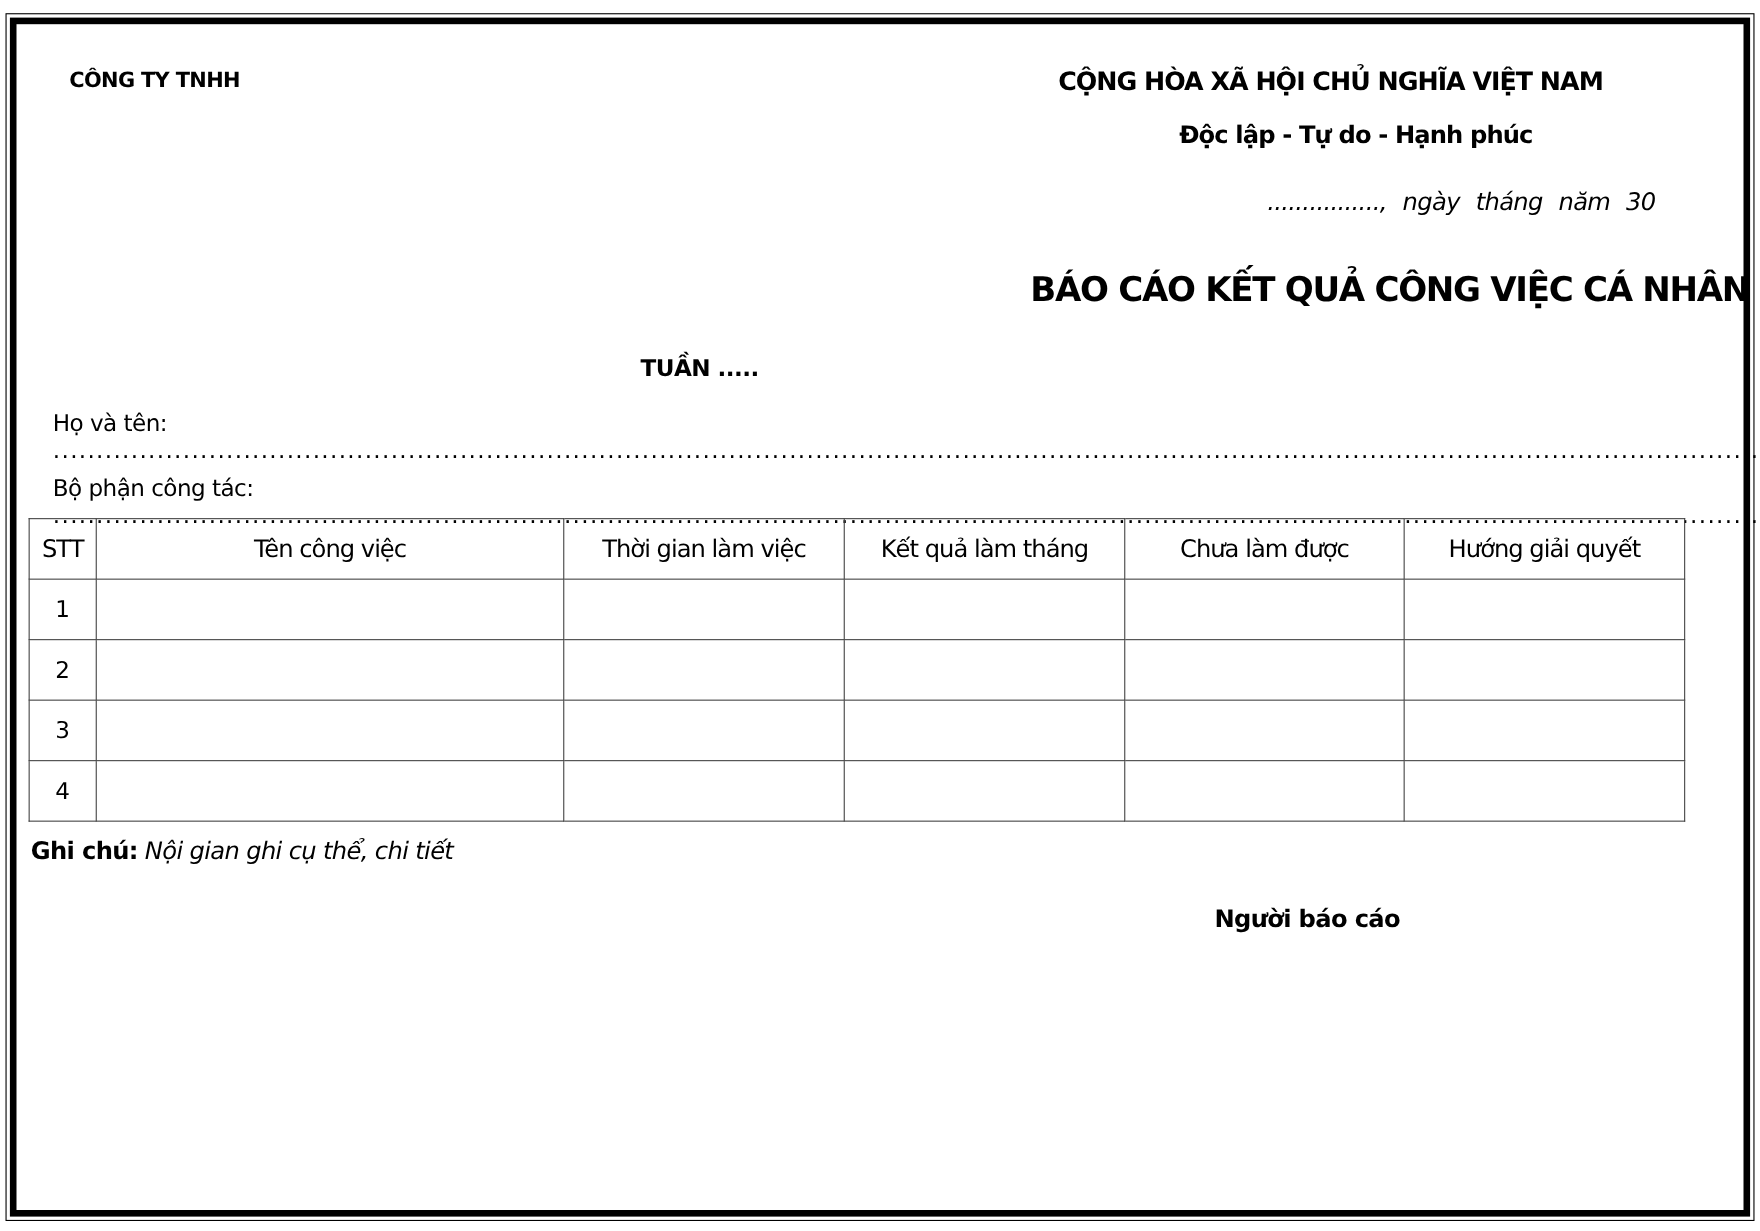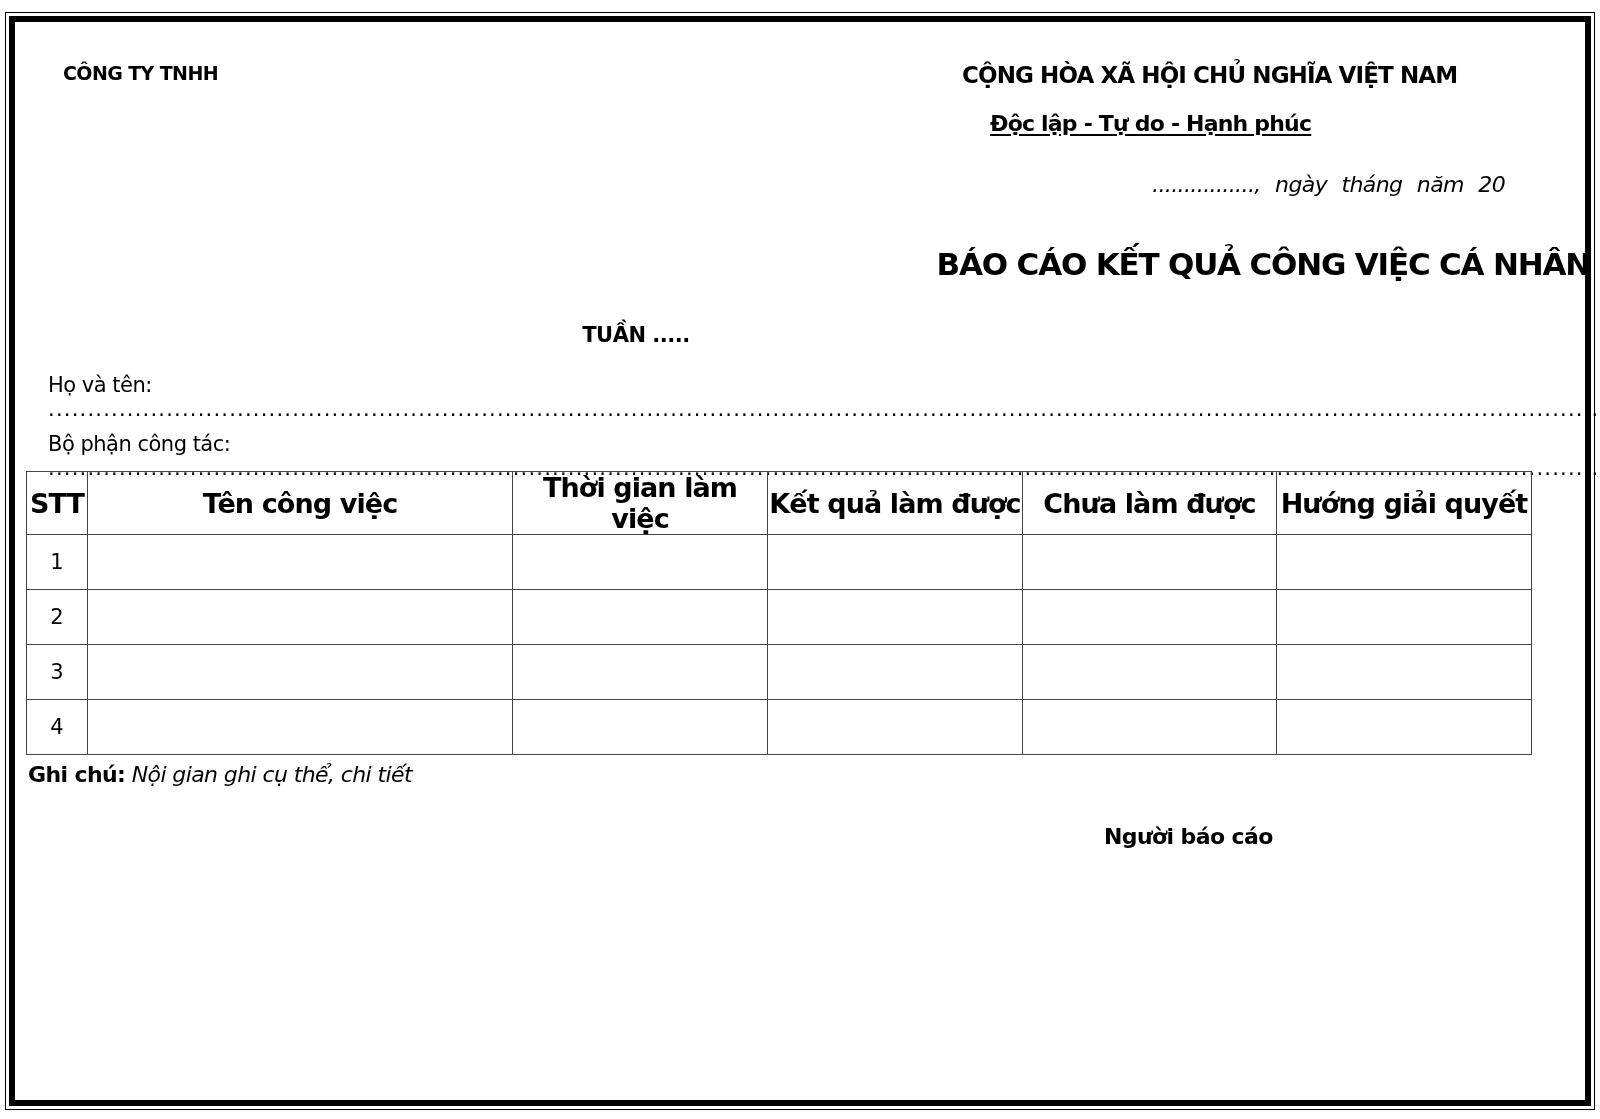"Độc lập - Tự do" .motto { left: 990px -> 1072px; text-decoration: underline -> none }
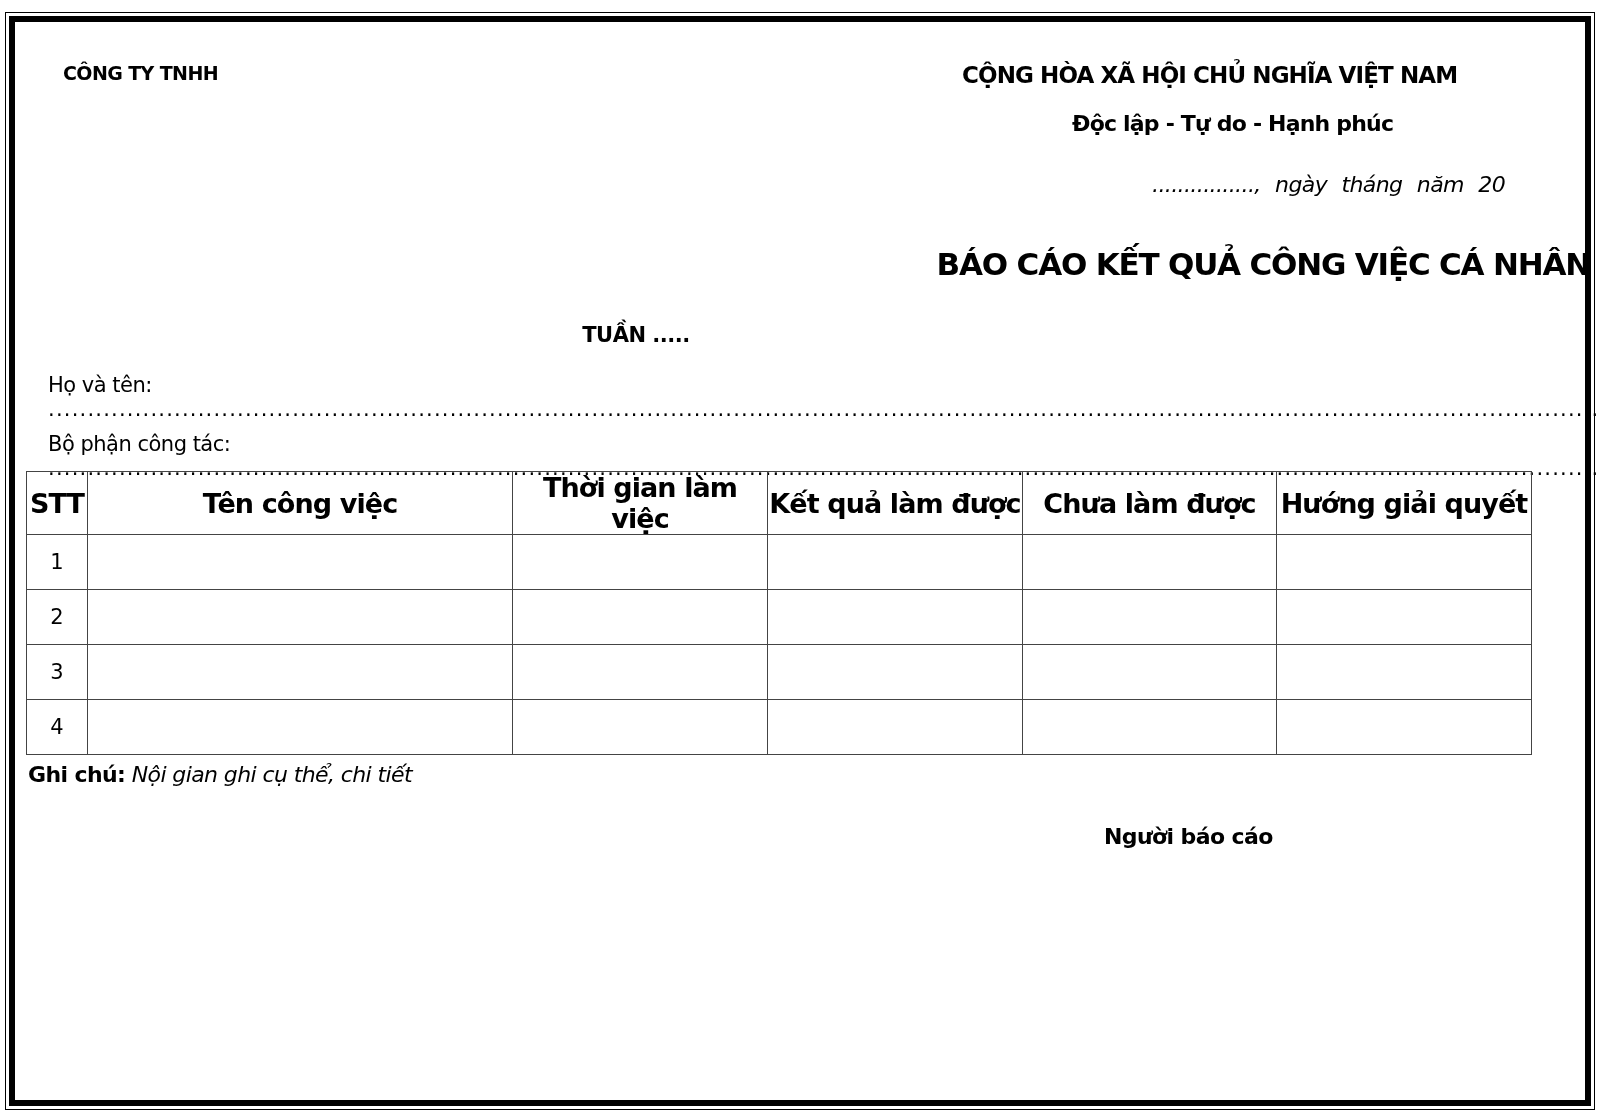"................, ngày tháng năm 20" div.abs { text: 20 -> 30 }
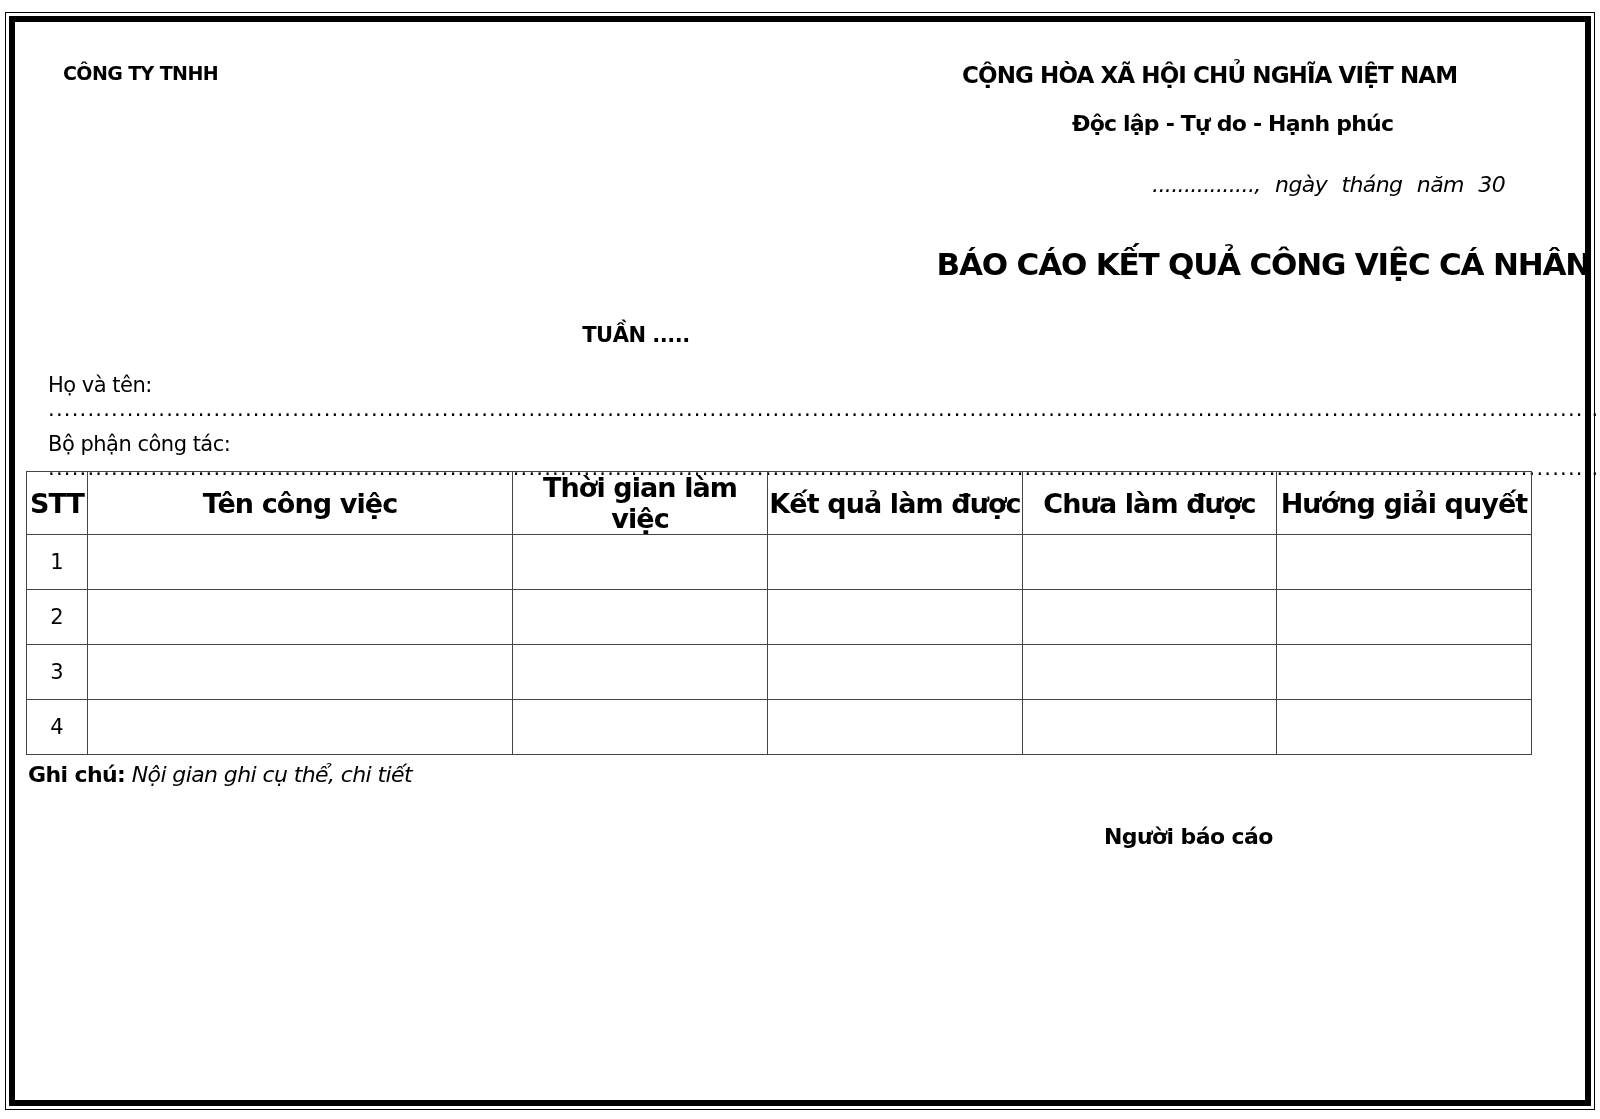"STT" table.report th { font-size: 27px -> 22px; font-weight: bold -> normal }
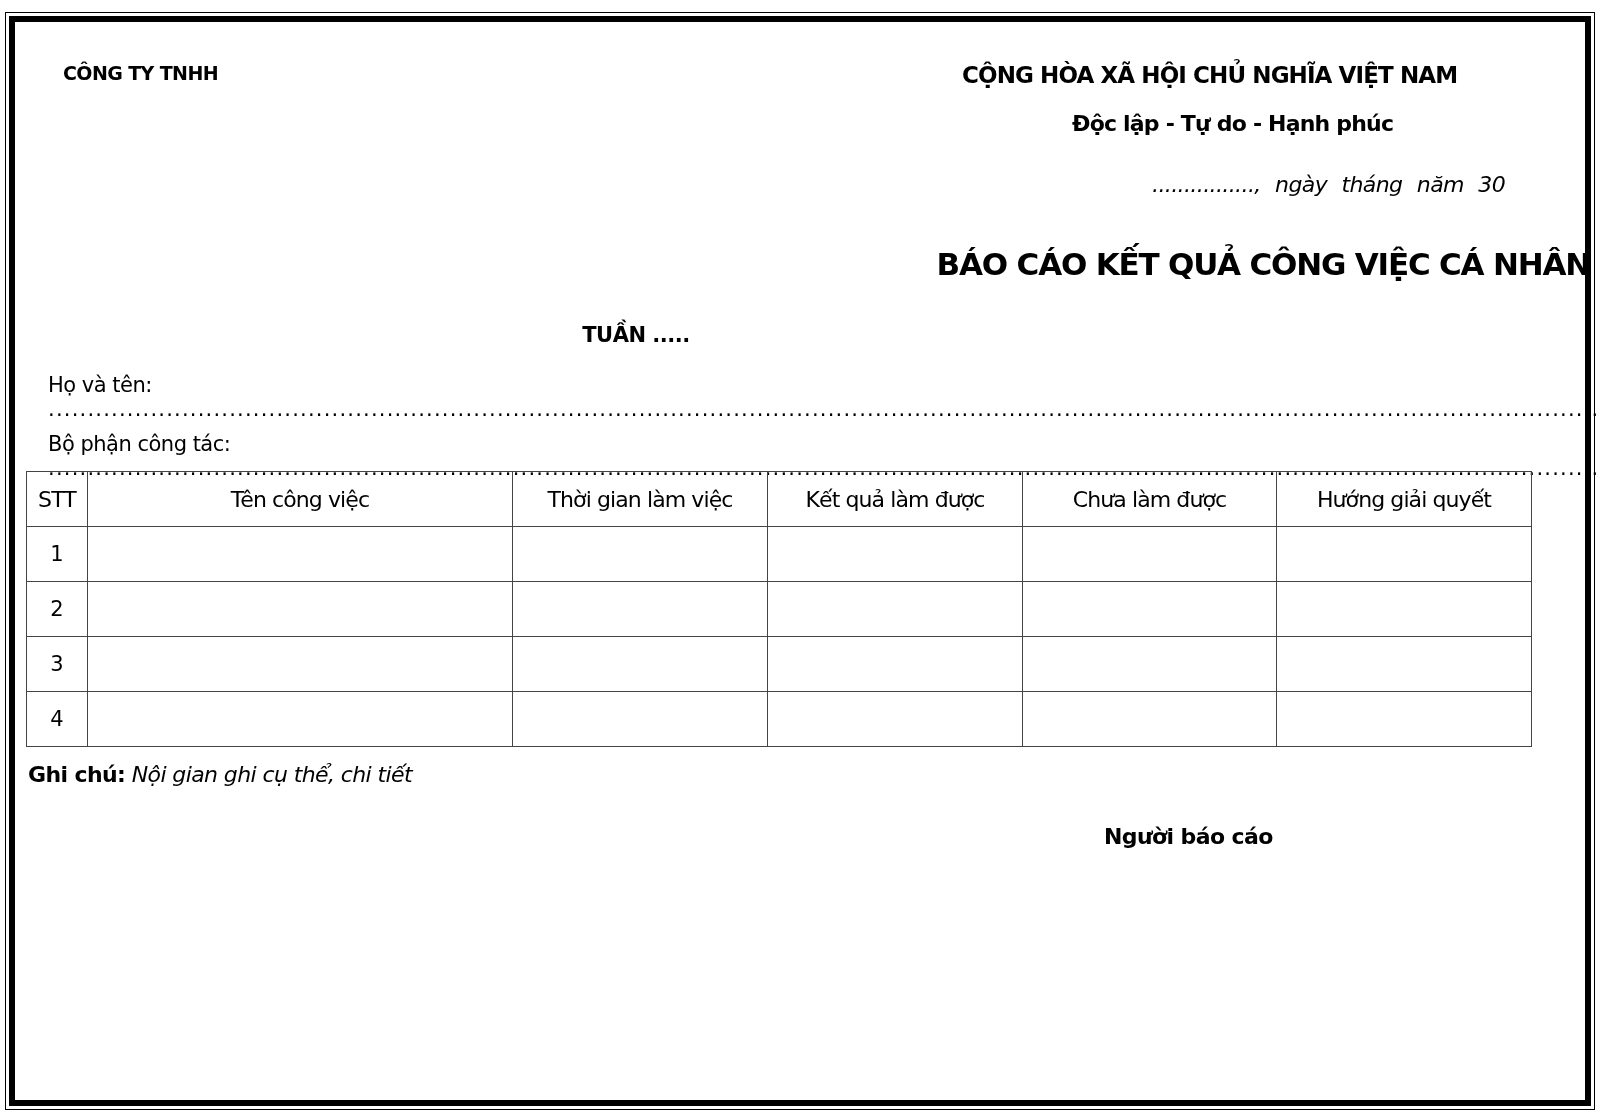"Kết quả làm được" th { text: được -> tháng }
